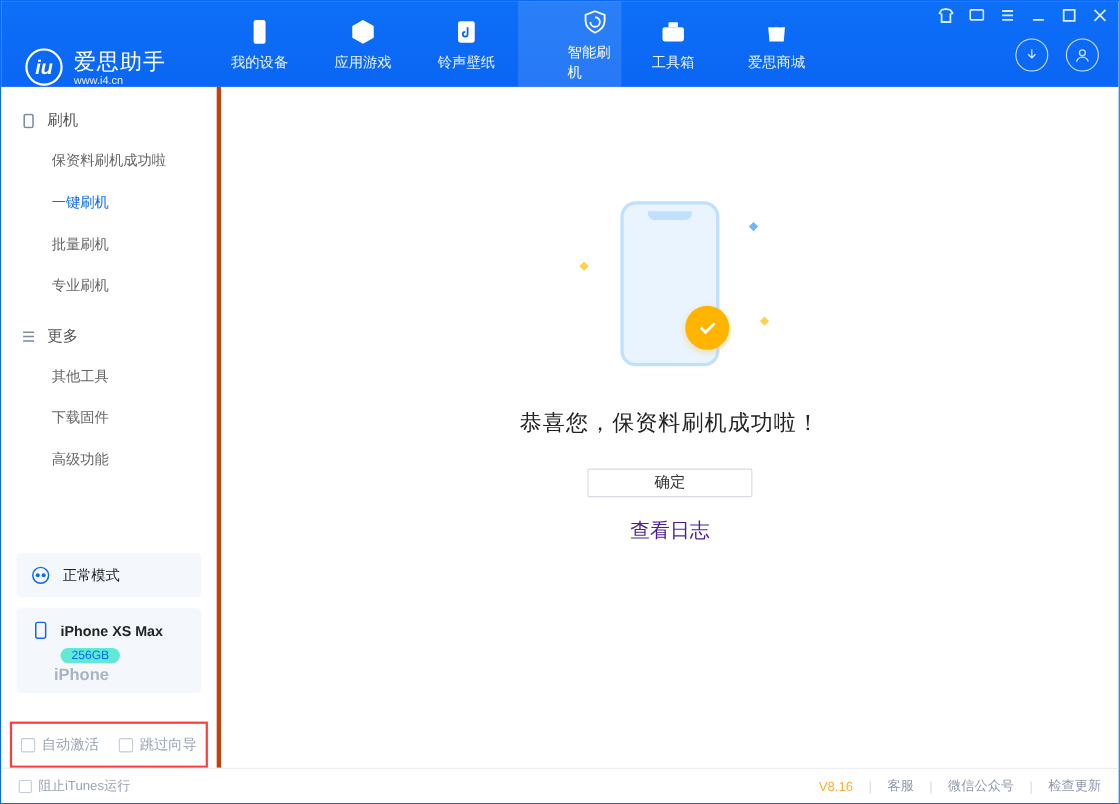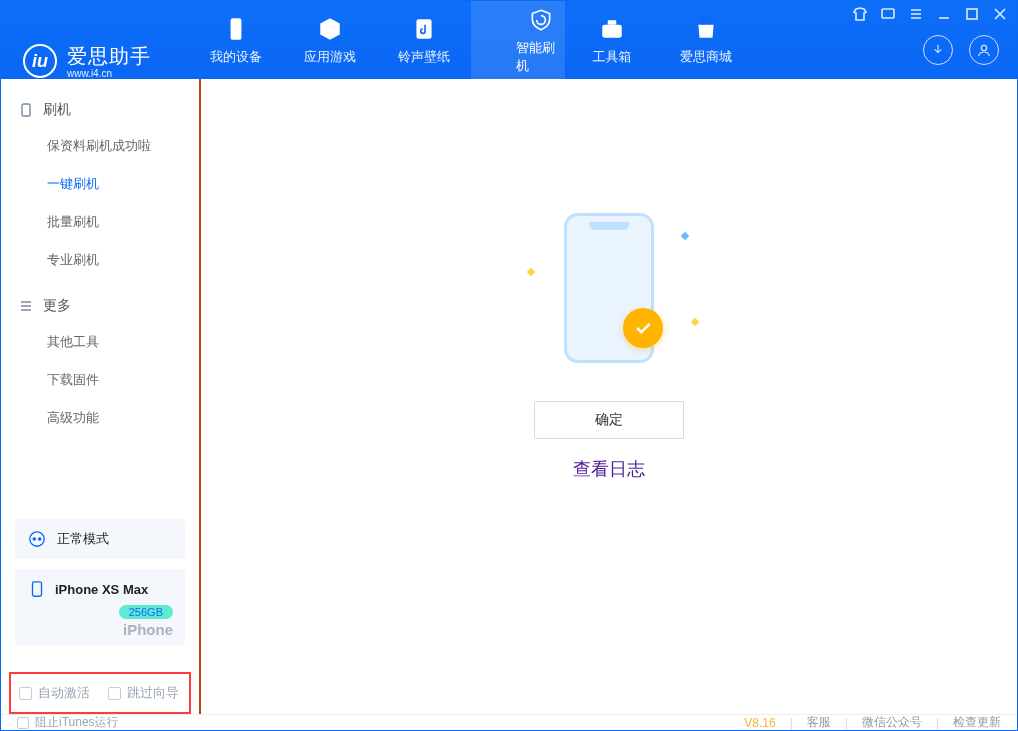"刷机" .sidebar { border-right: 2px solid #c2410c -> 4px solid #c2410c }
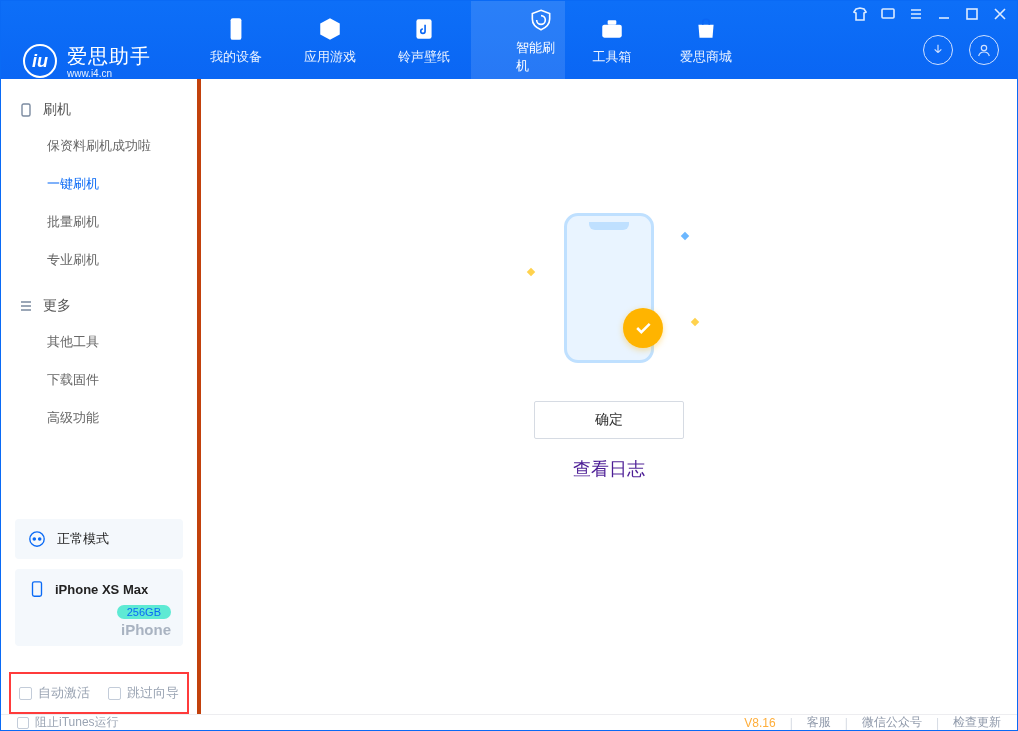"恭喜您，保资料刷机成功啦！" div.success-msg { html: none -> <div>恭喜您，保资料刷机成功啦！</div> }
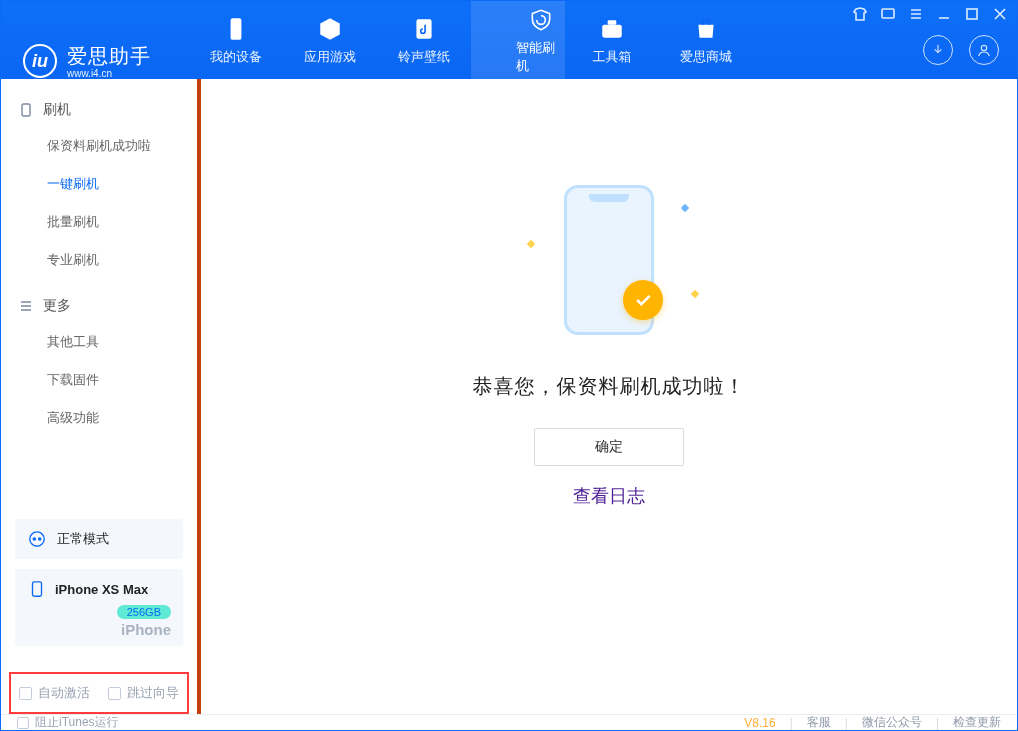"确定" .ok-btn { height: 38px -> 26px }
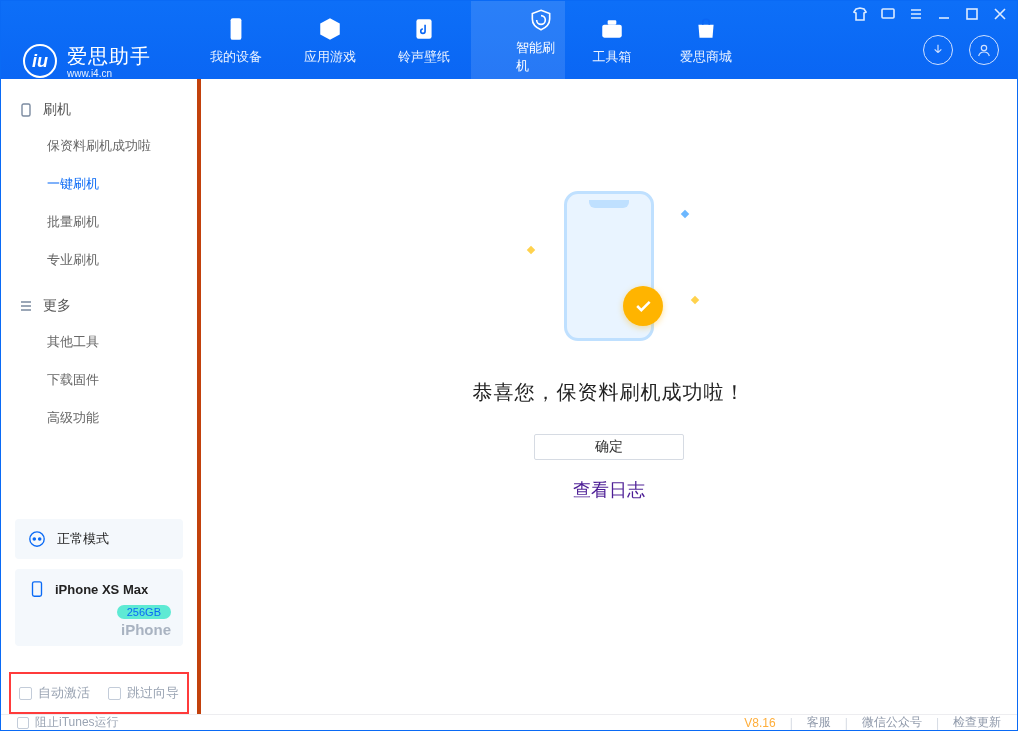"正常模式" .mode-card, .device-card { text-align: right -> none }
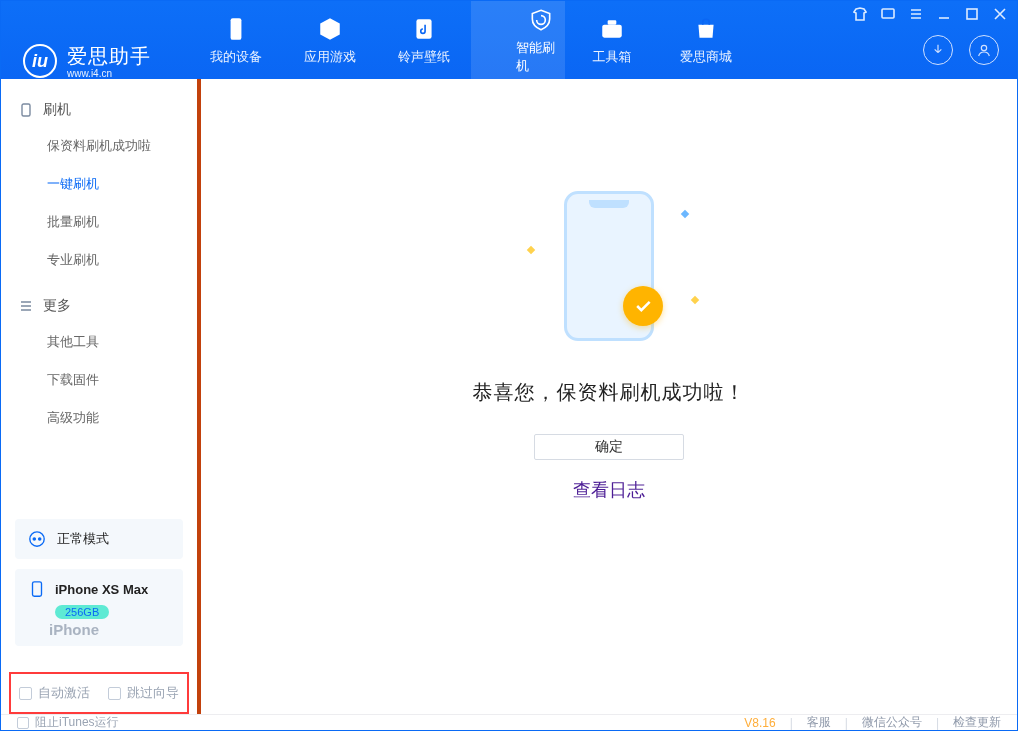"阻止iTunes运行" .footer { height: 16px -> 32px }
